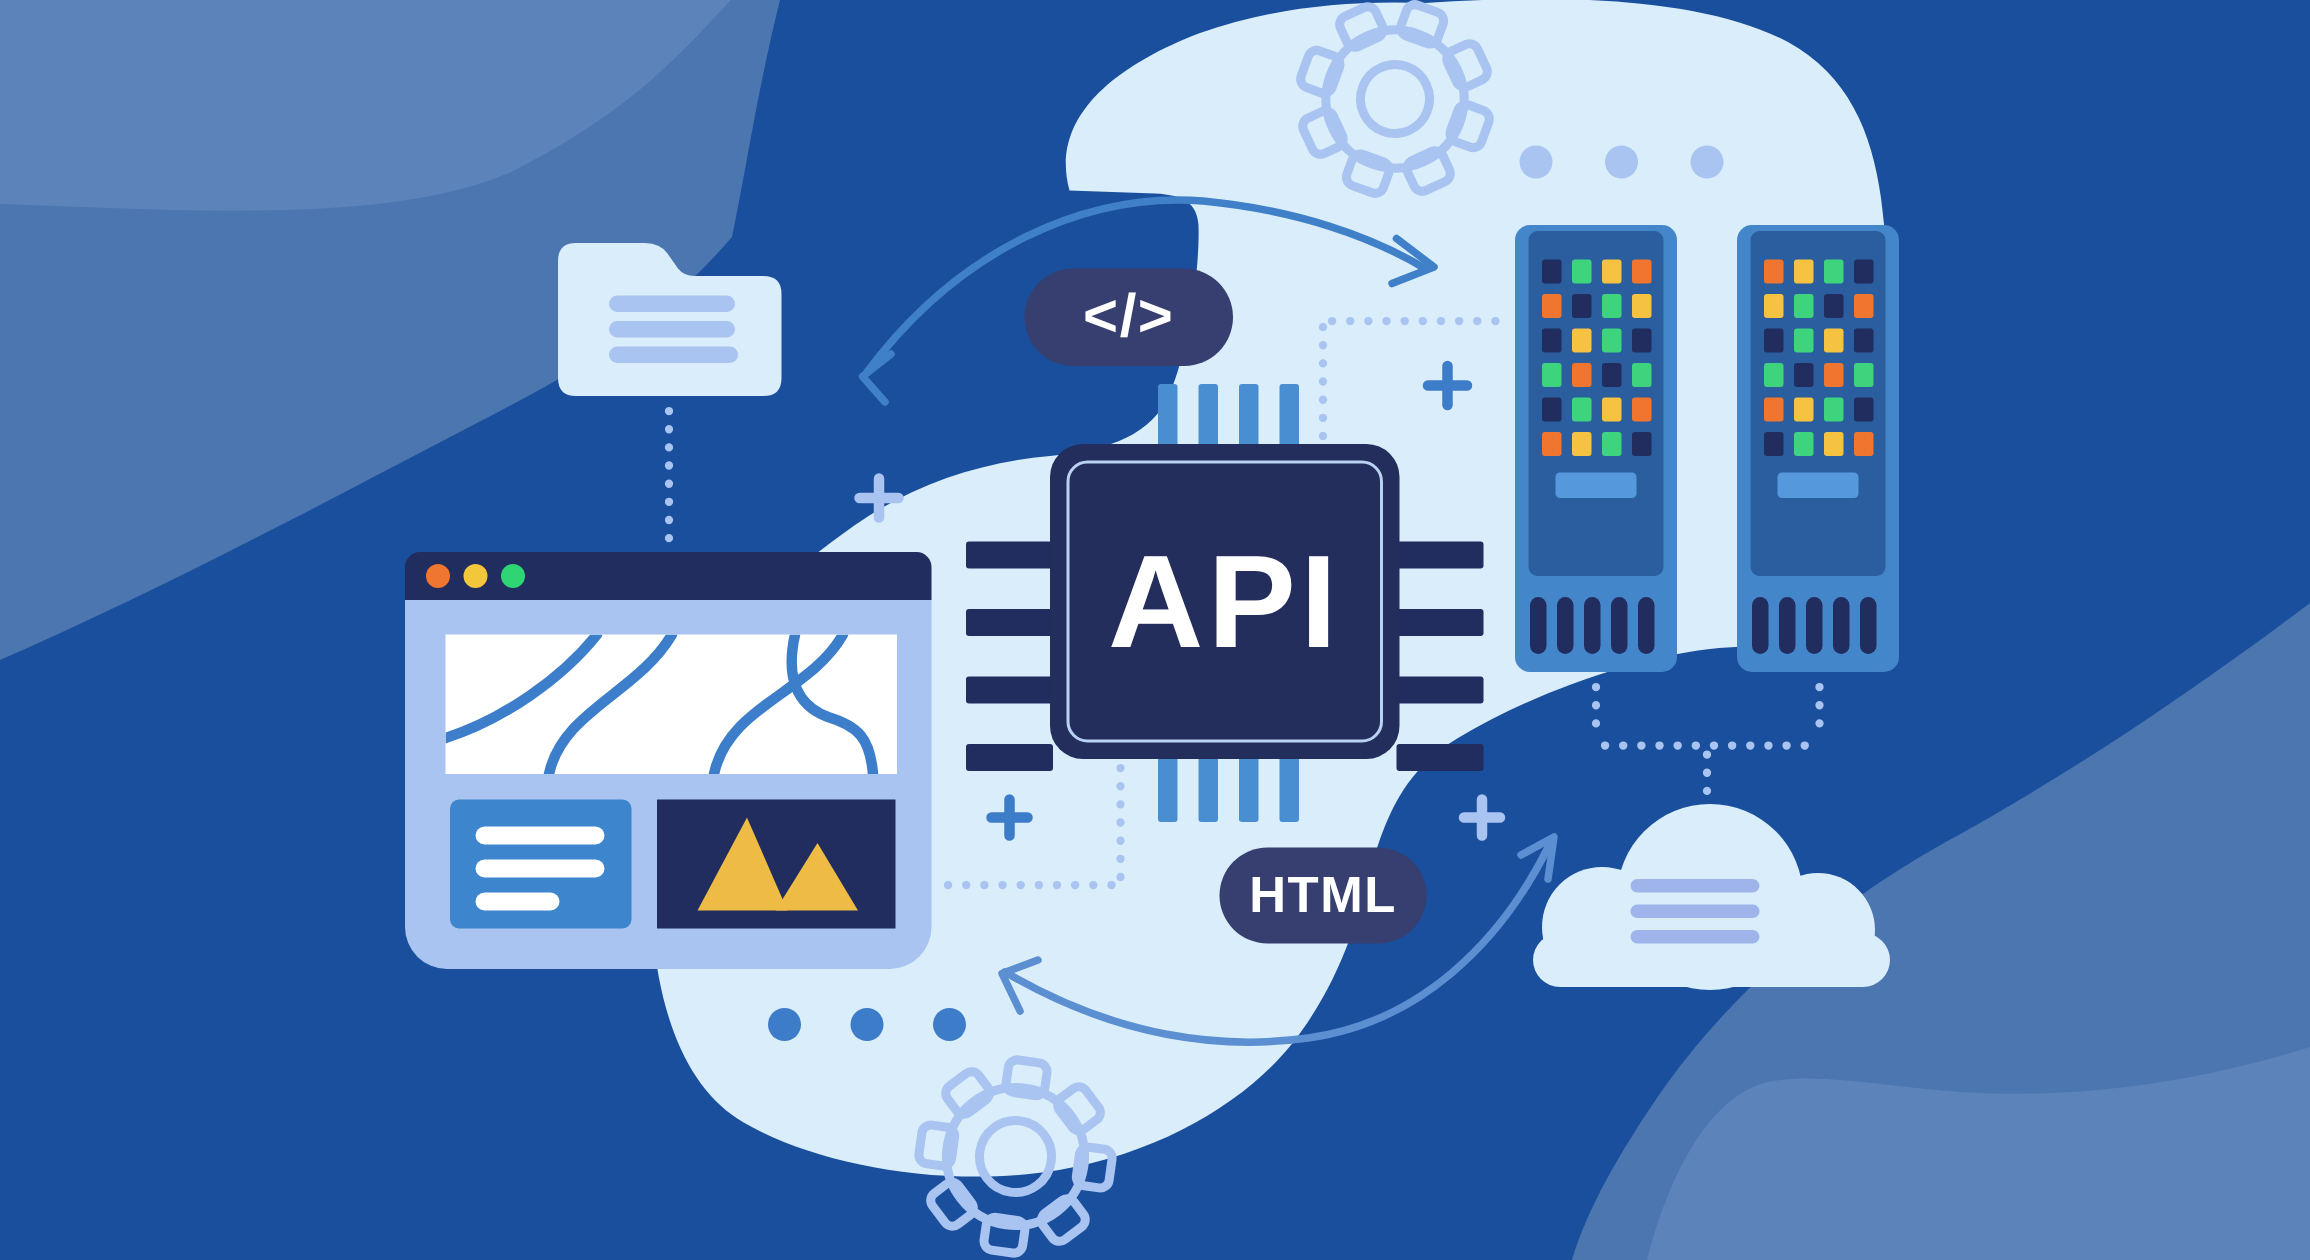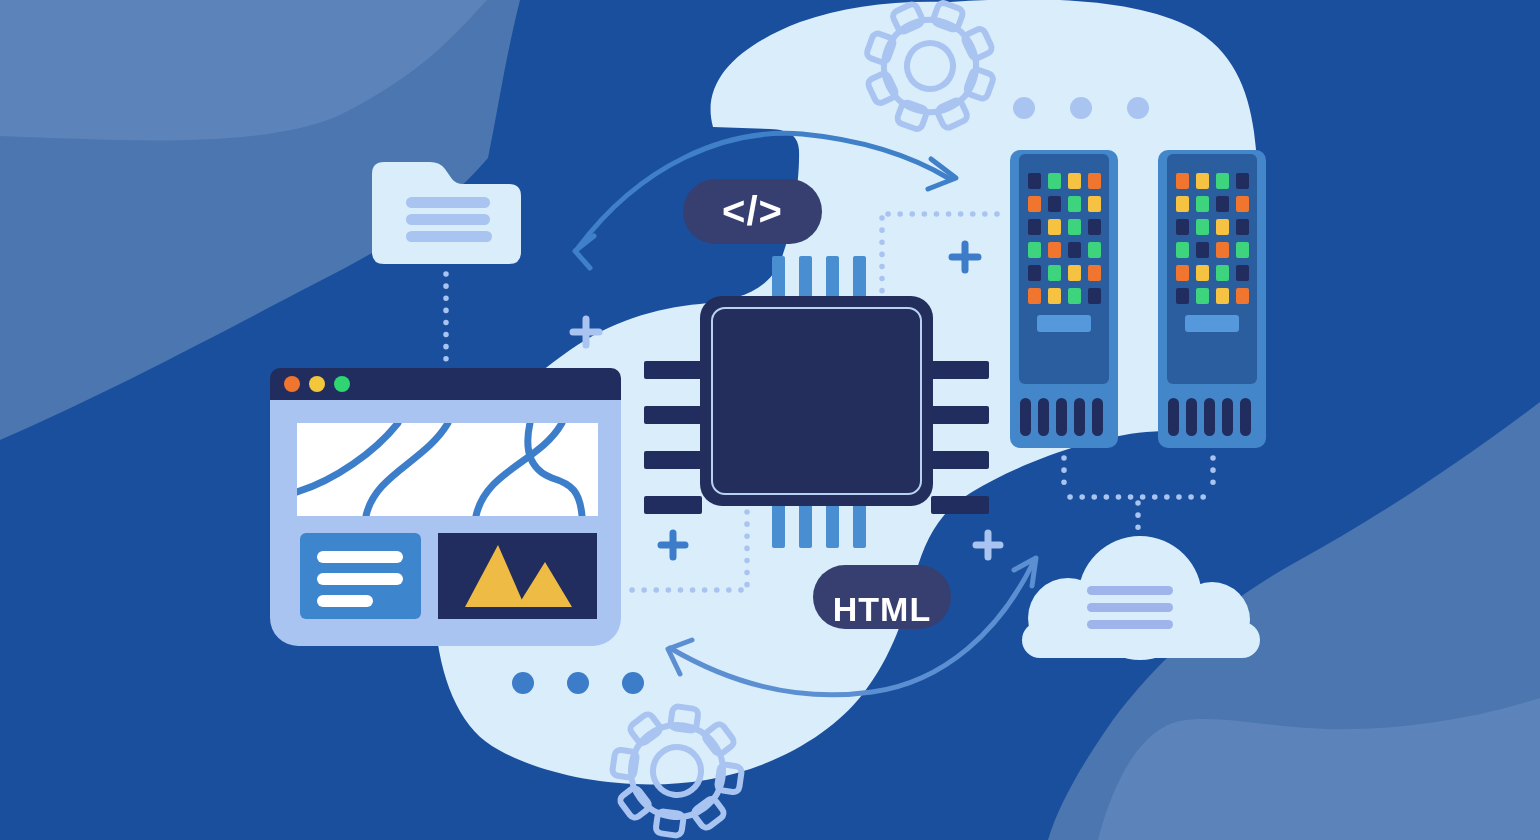"API" div.chip-label { html: none -> <div>API</div> }
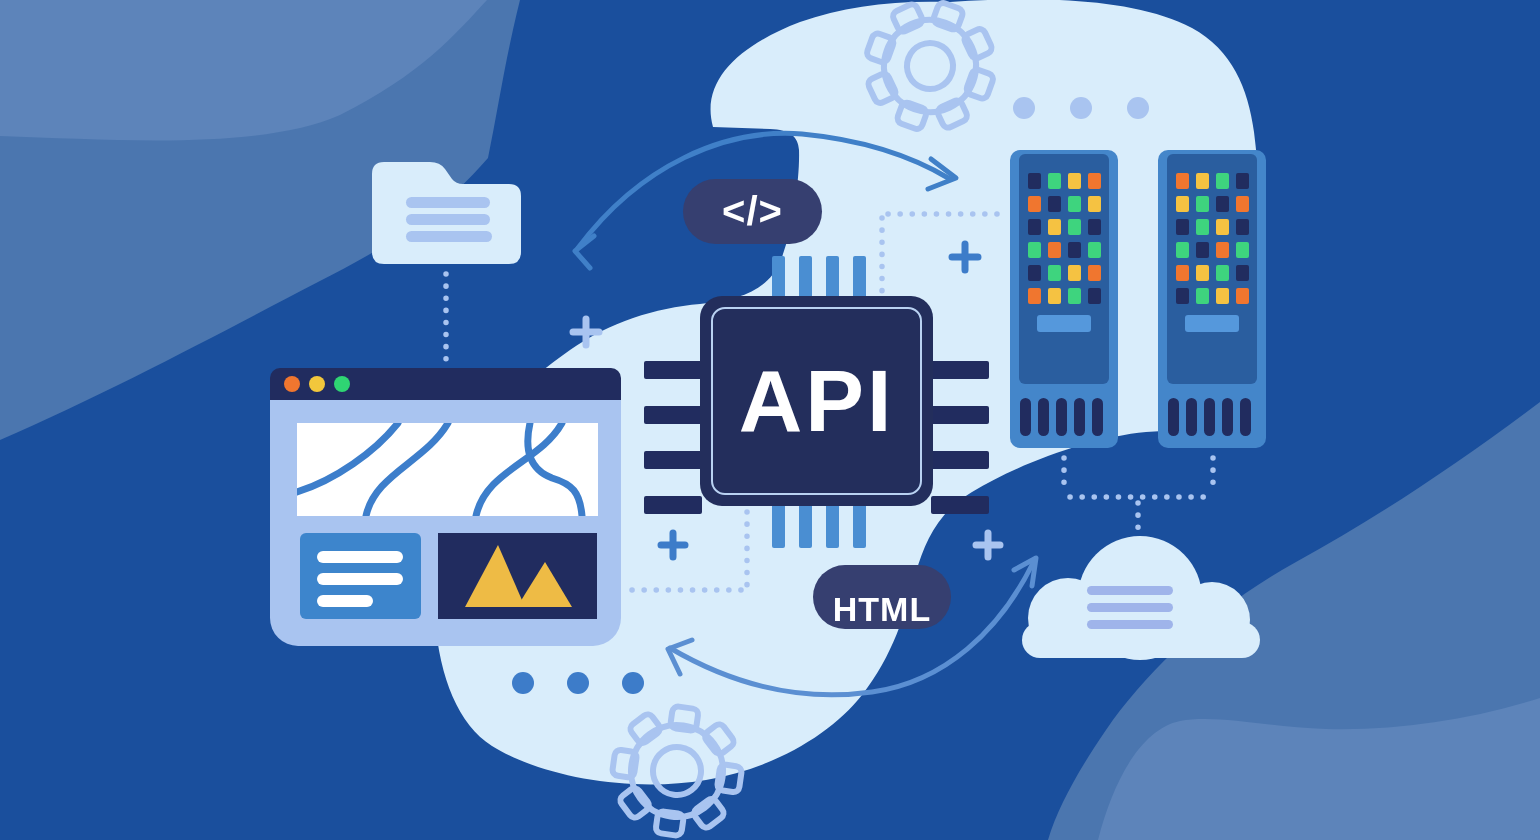"HTML" .html-pill { align-items: flex-end -> none }
